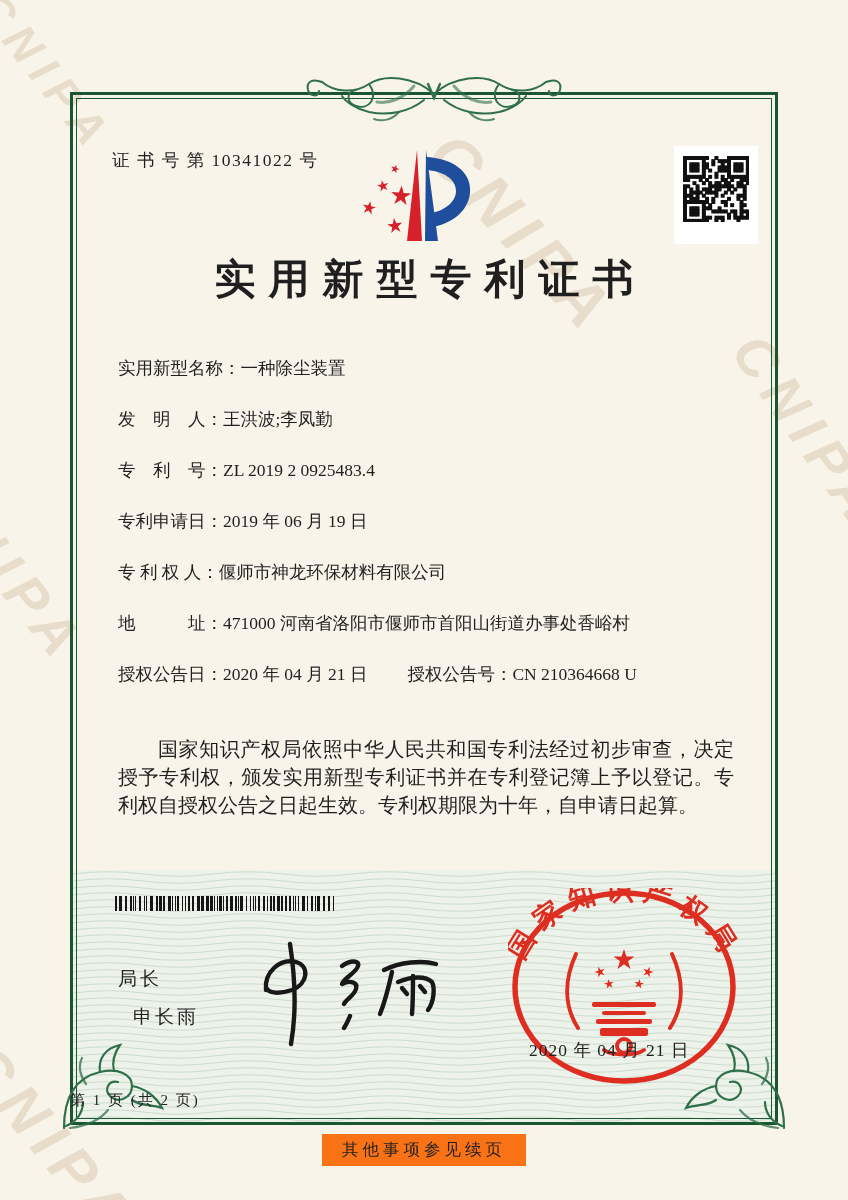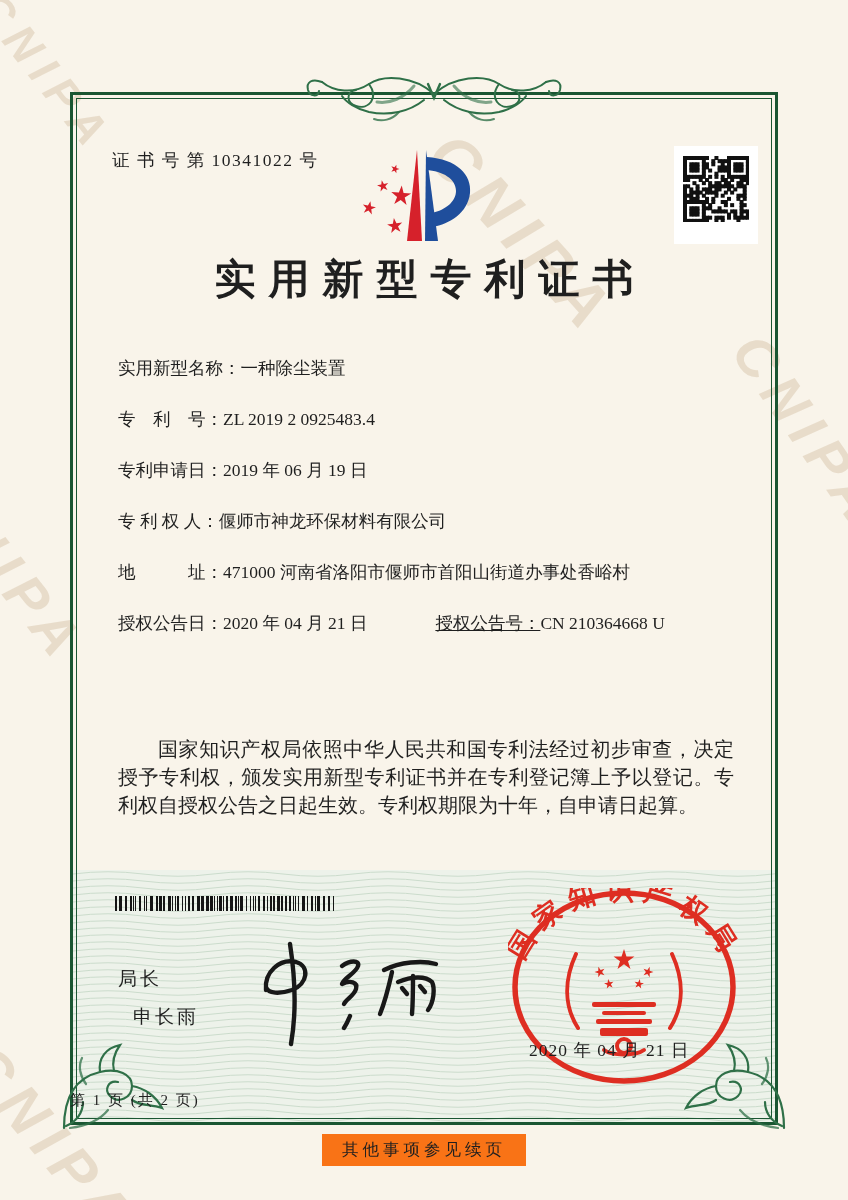"发 明 人：王洪波;李凤勤" div.row { html: none -> <div><span>发 明 人：</span><span>王洪波;李凤勤</span></div> }
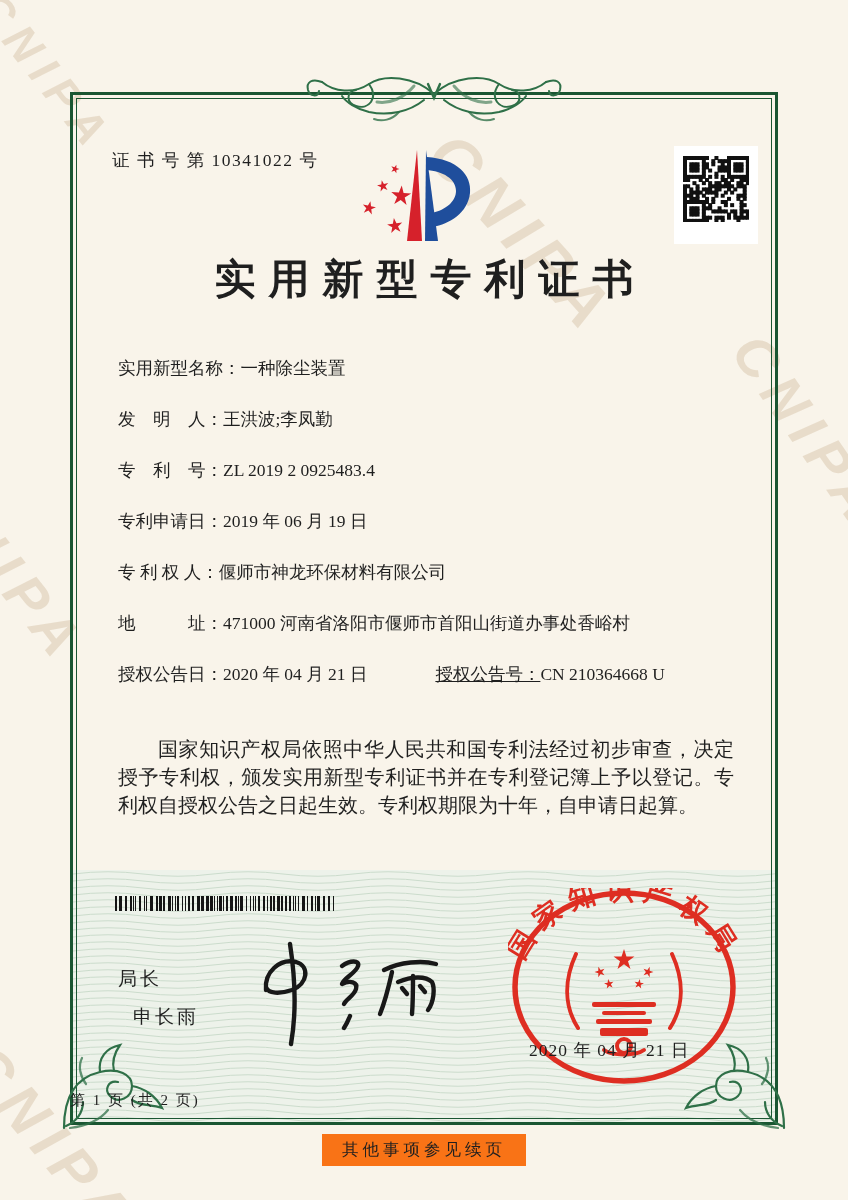"授权公告号：" .row .second { margin-left: 68px -> 40px; text-decoration: underline -> none }
